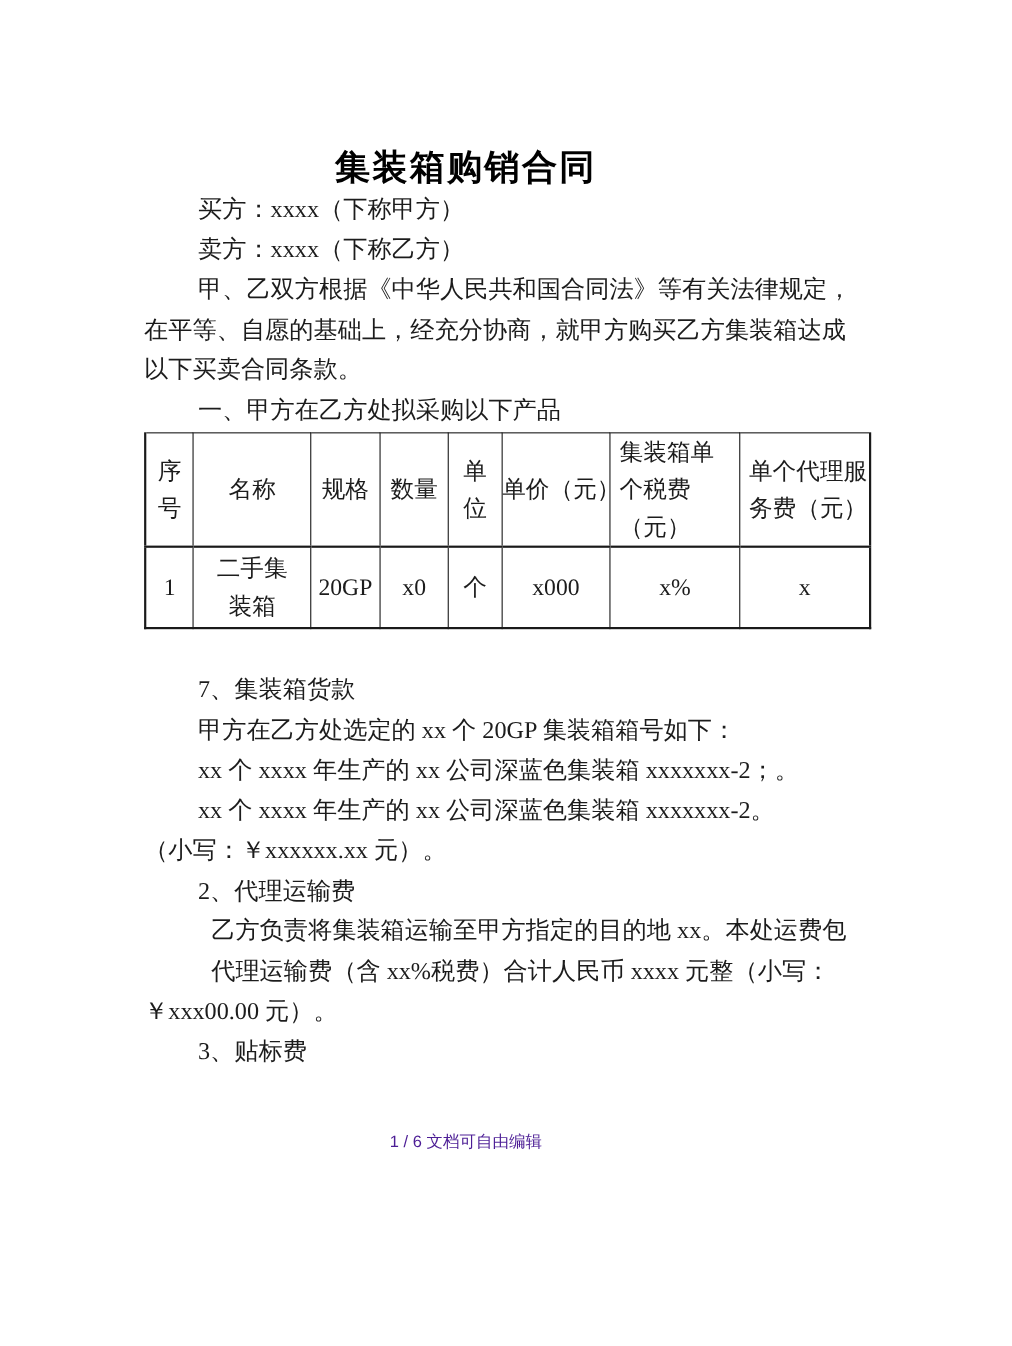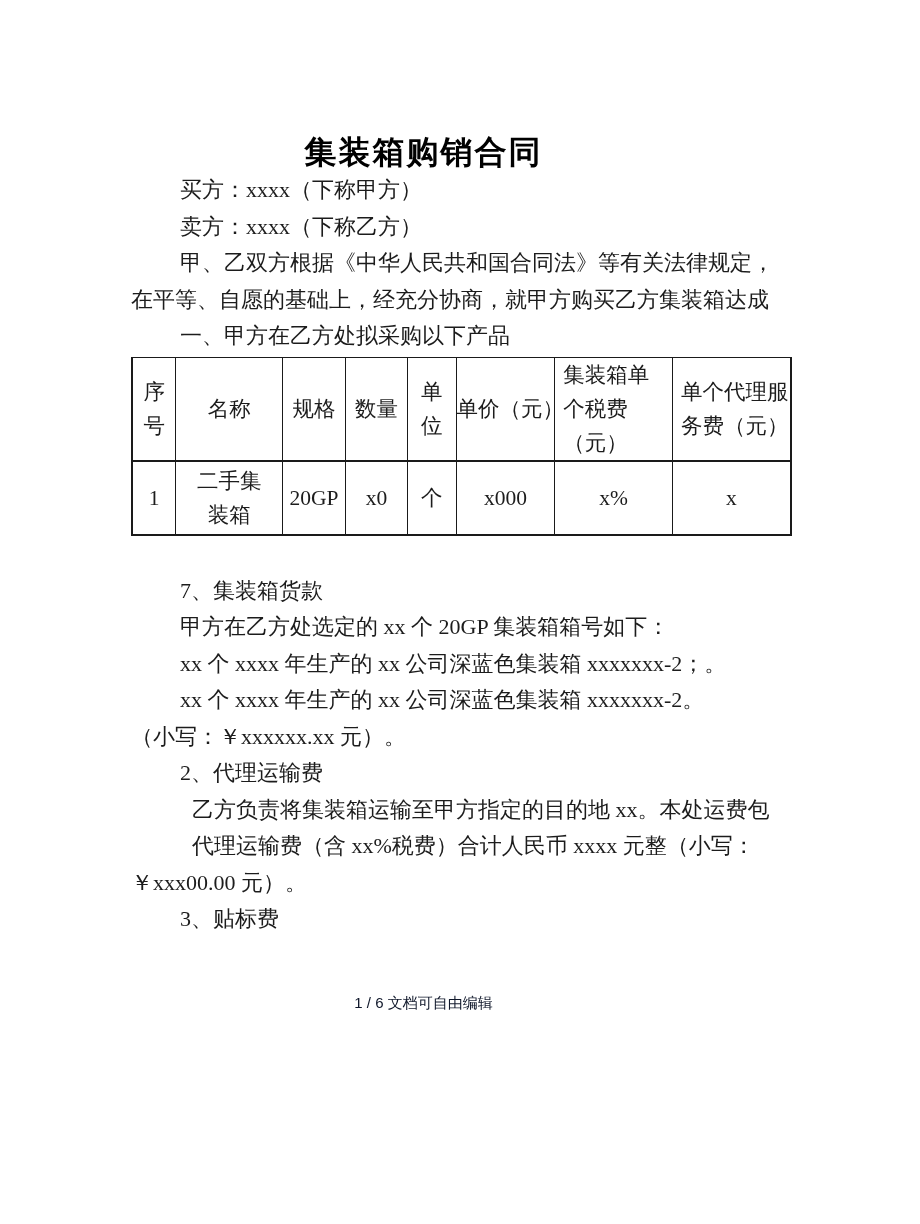"以下买卖合同条款。" div.ln { html: none -> <div>以下买卖合同条款。</div> }
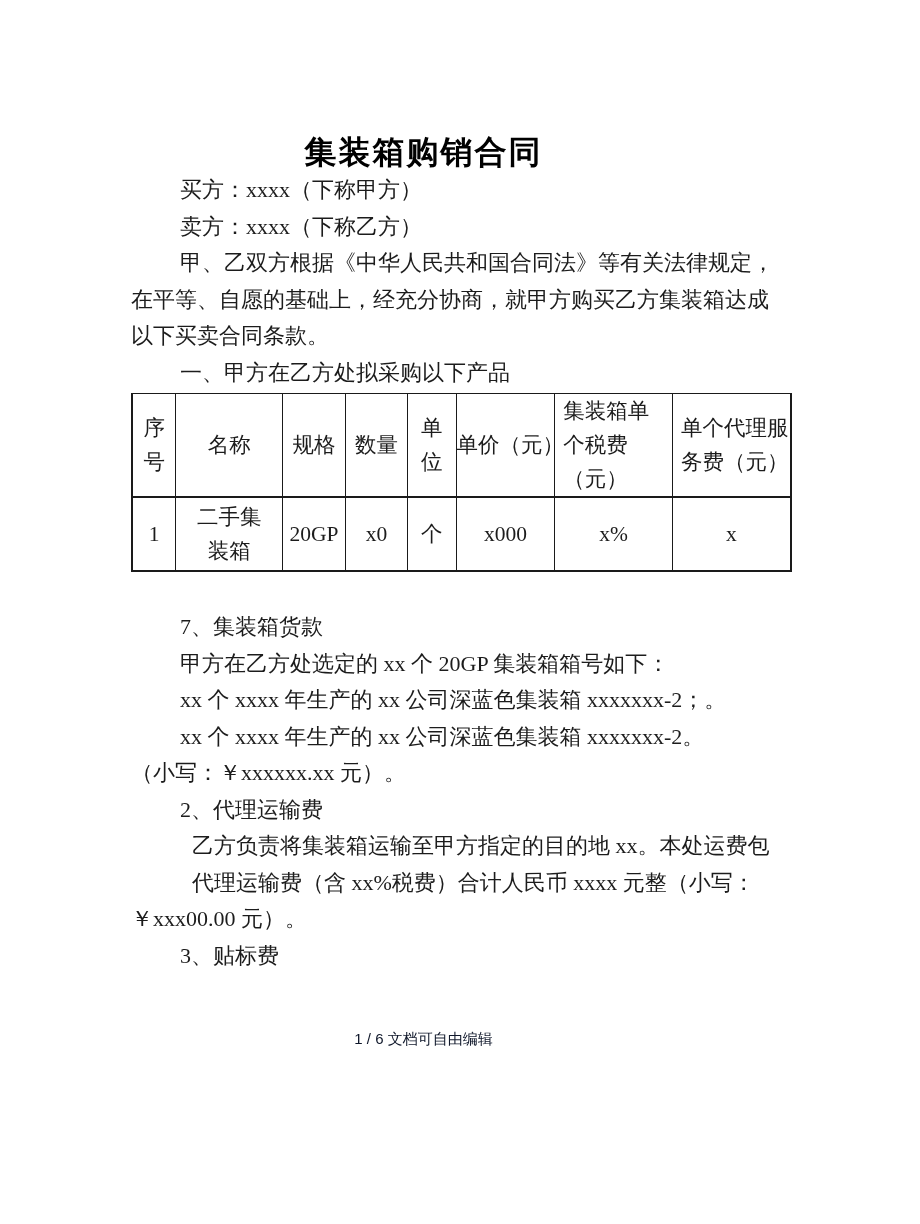"1 / 6 文档可自由编辑" .footer { color: #0f172a -> #4c1d95 }
